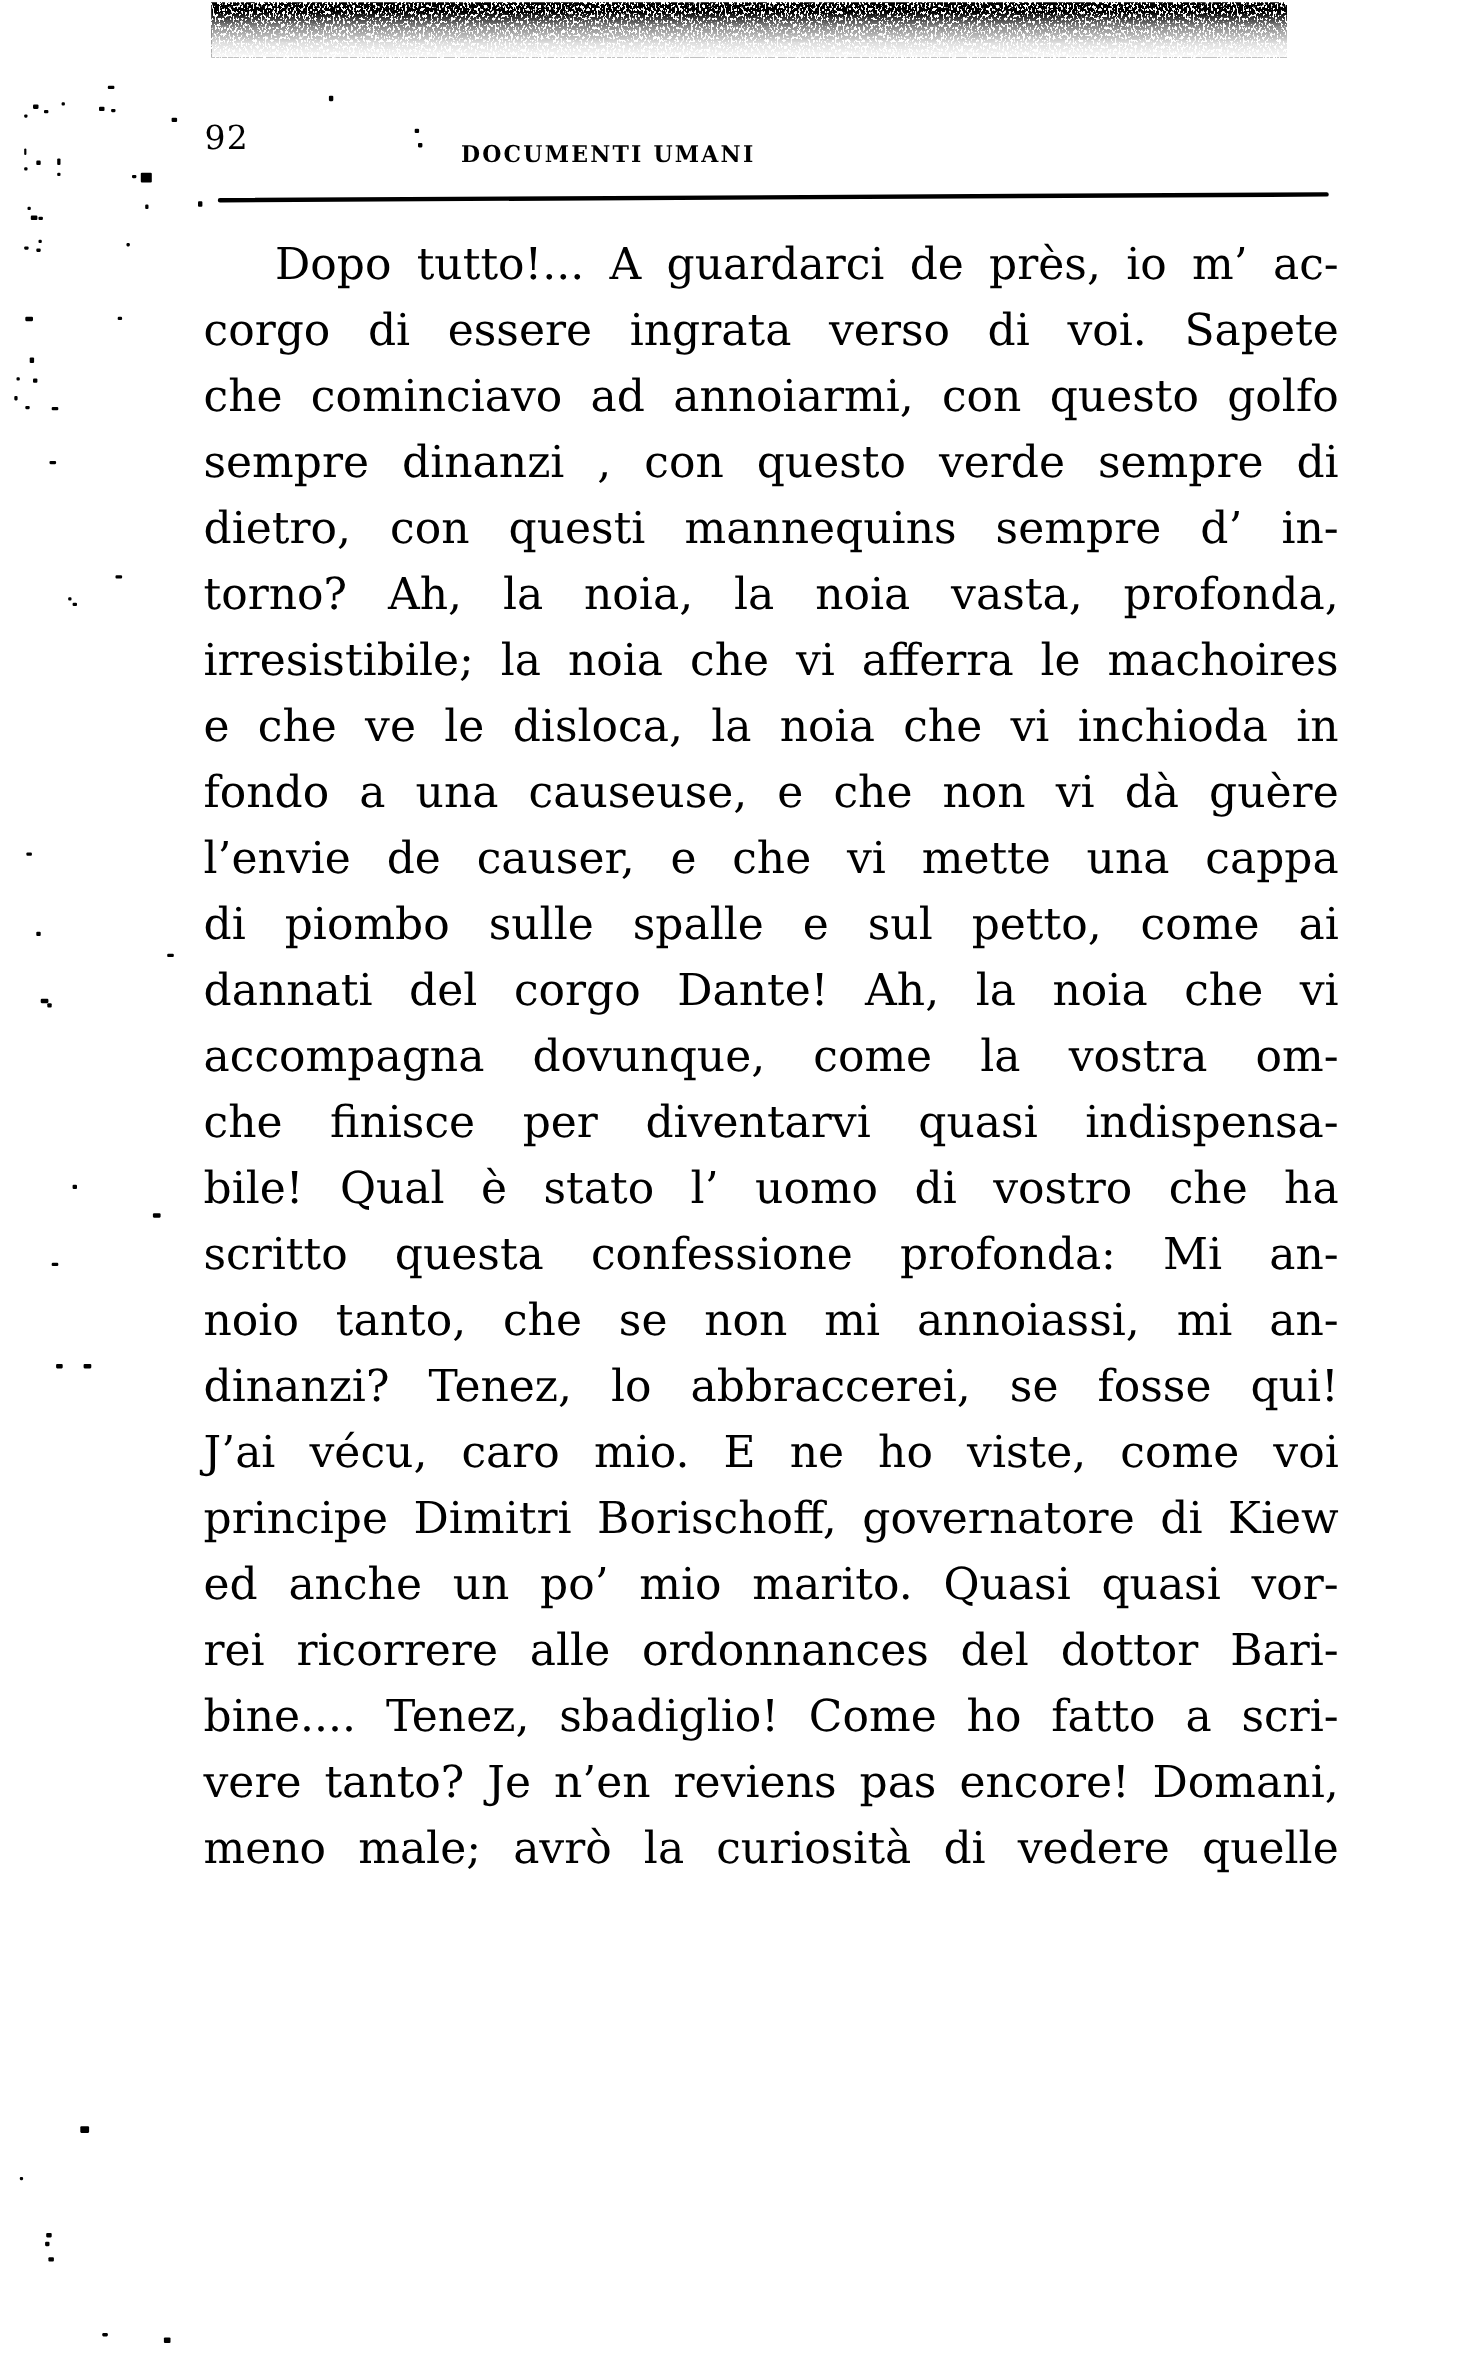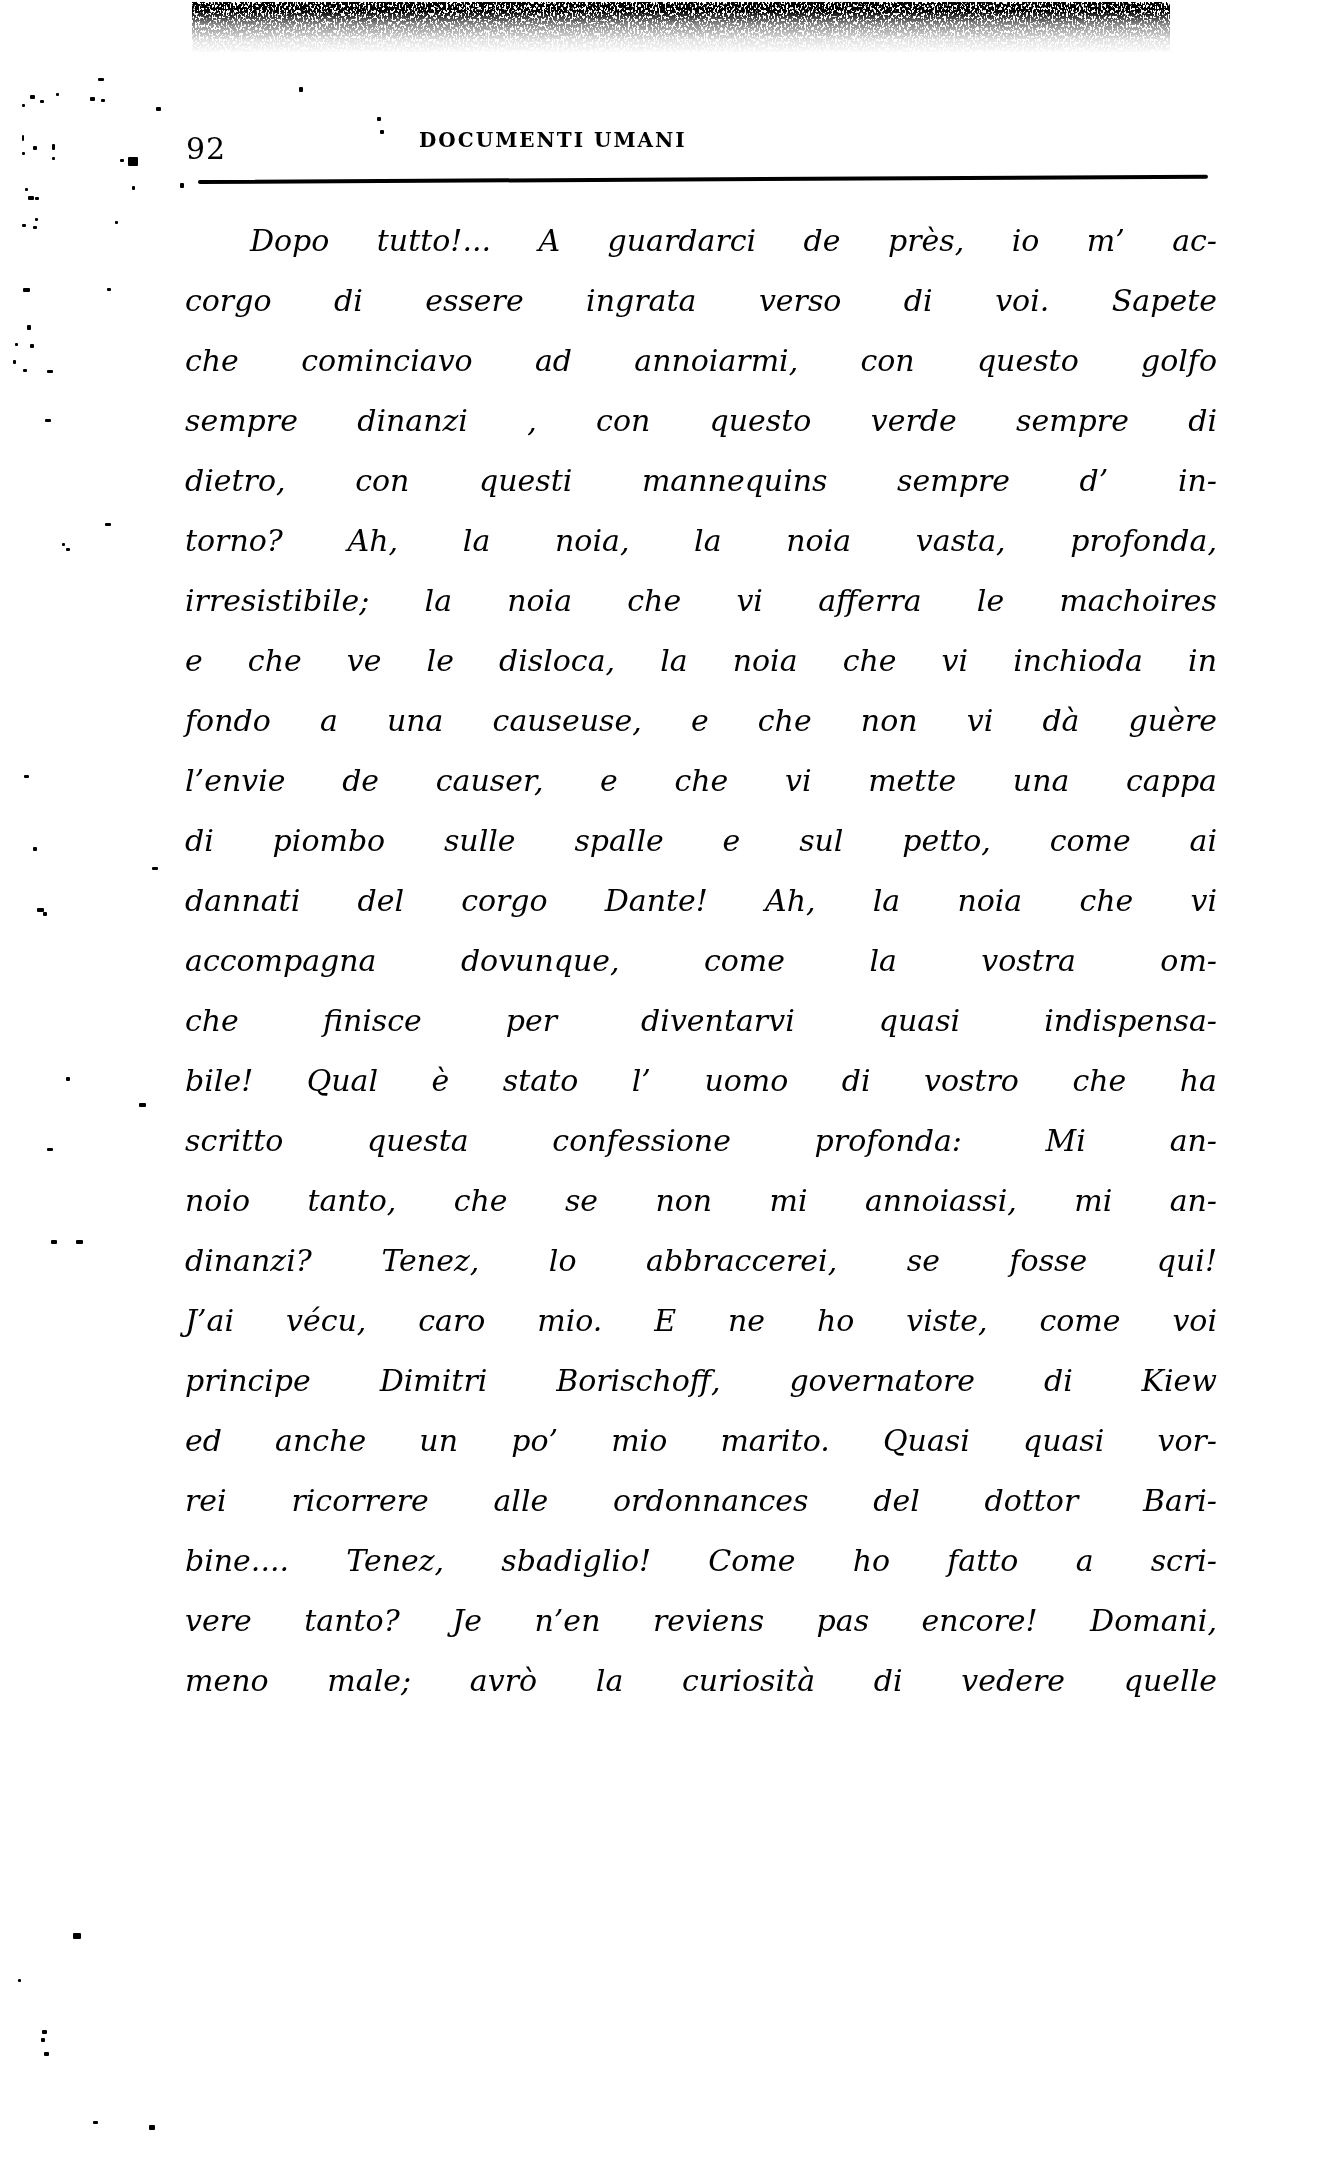"92" .pagenum { top: 131px -> 108px }
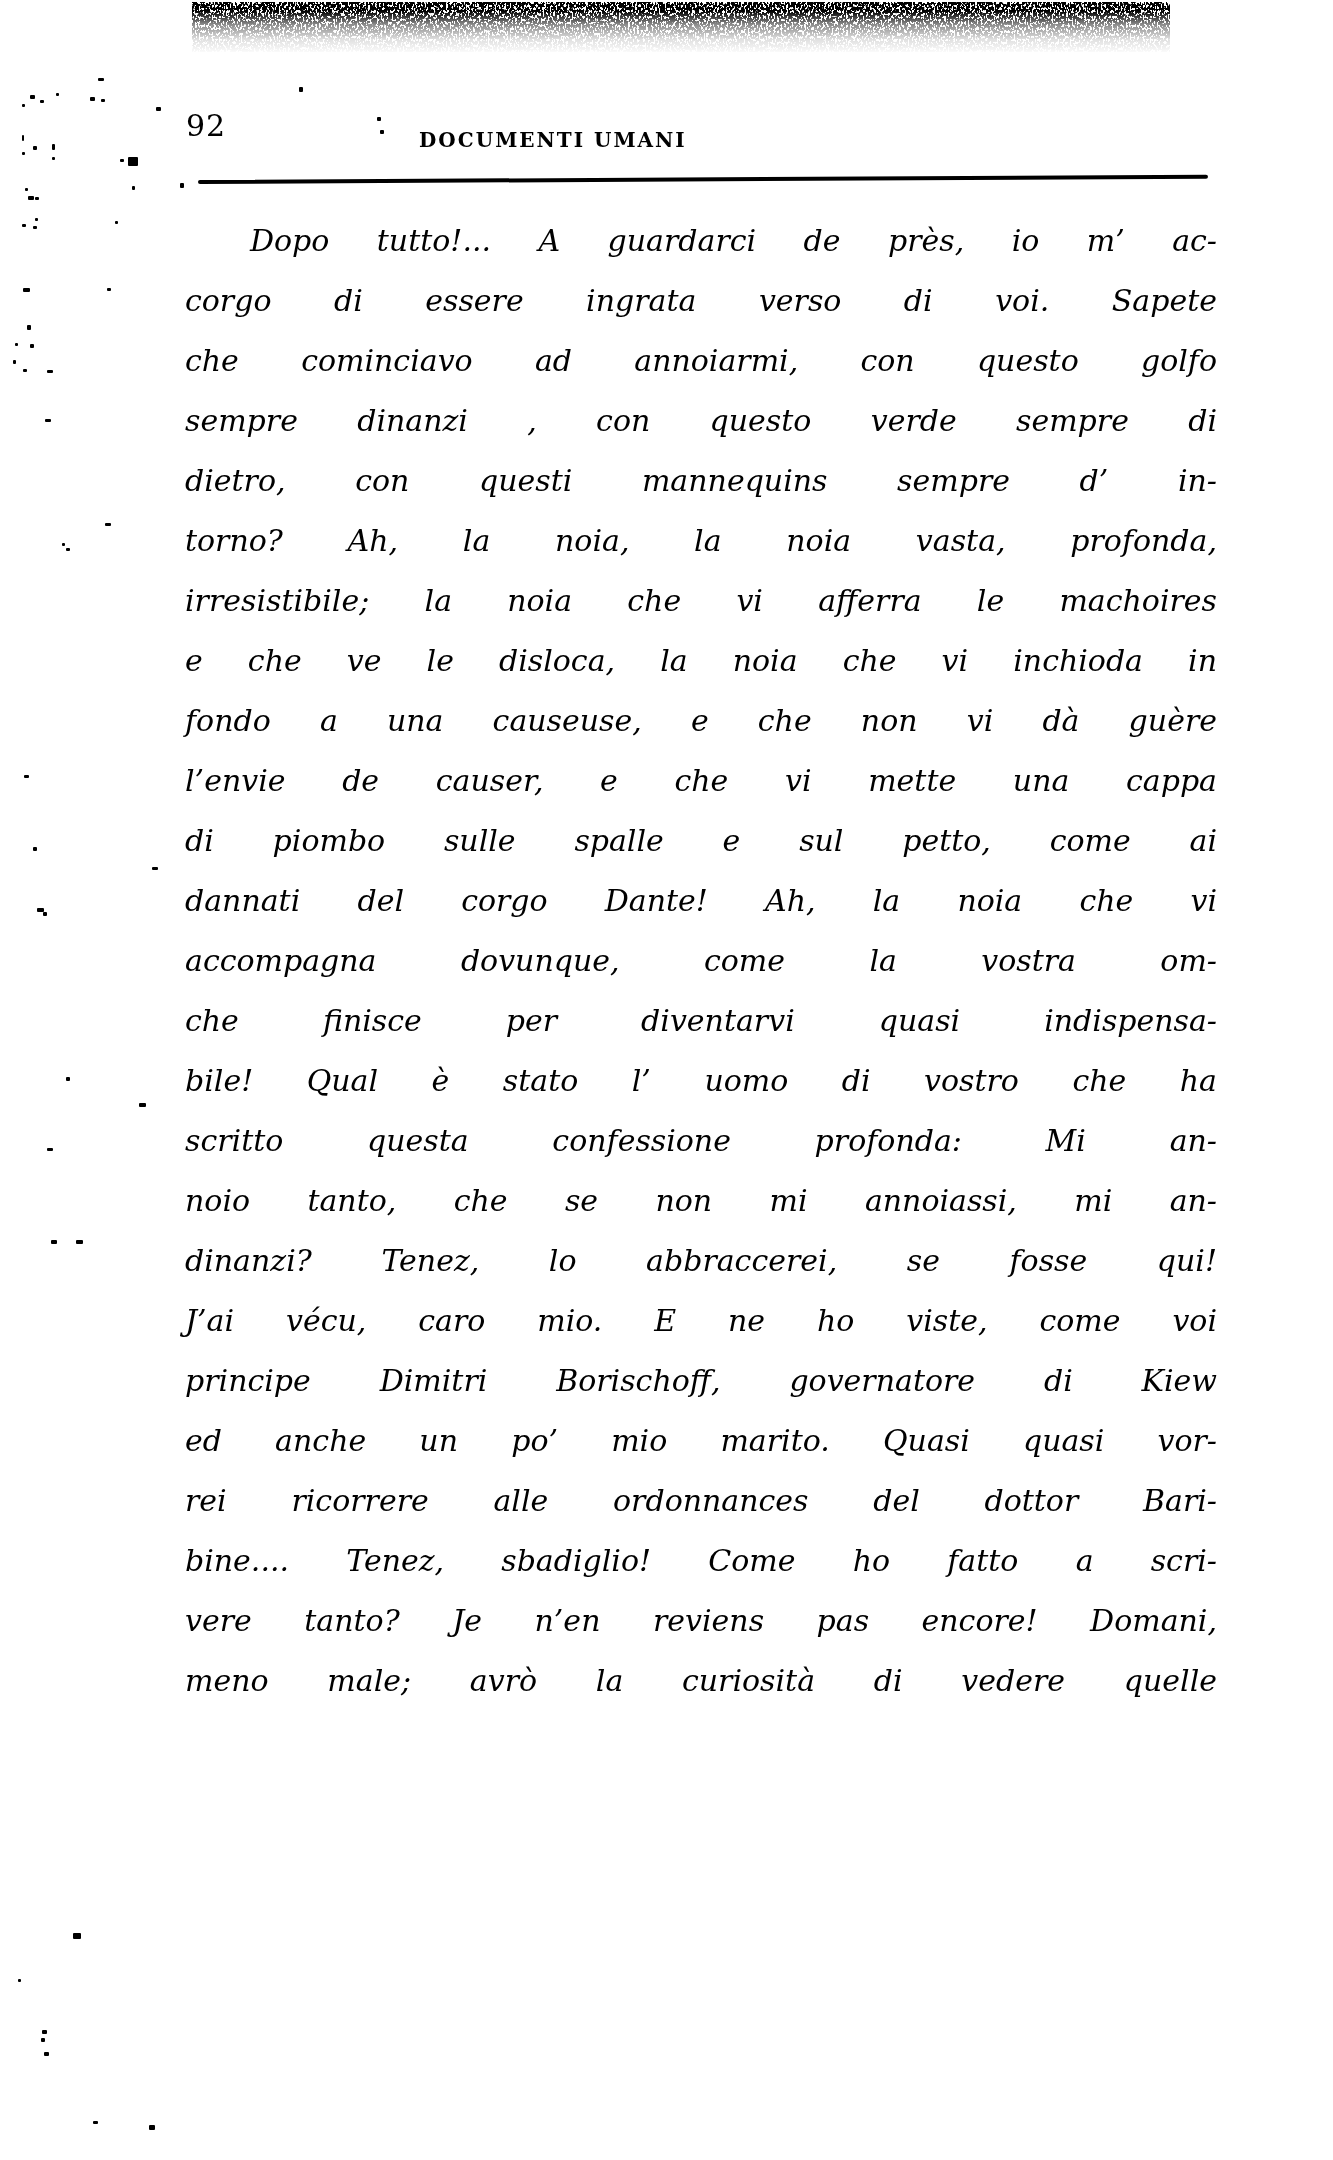"Dopo tutto!... A guardarci de" .line { font-size: 30px -> 40px; font-style: italic -> none }
